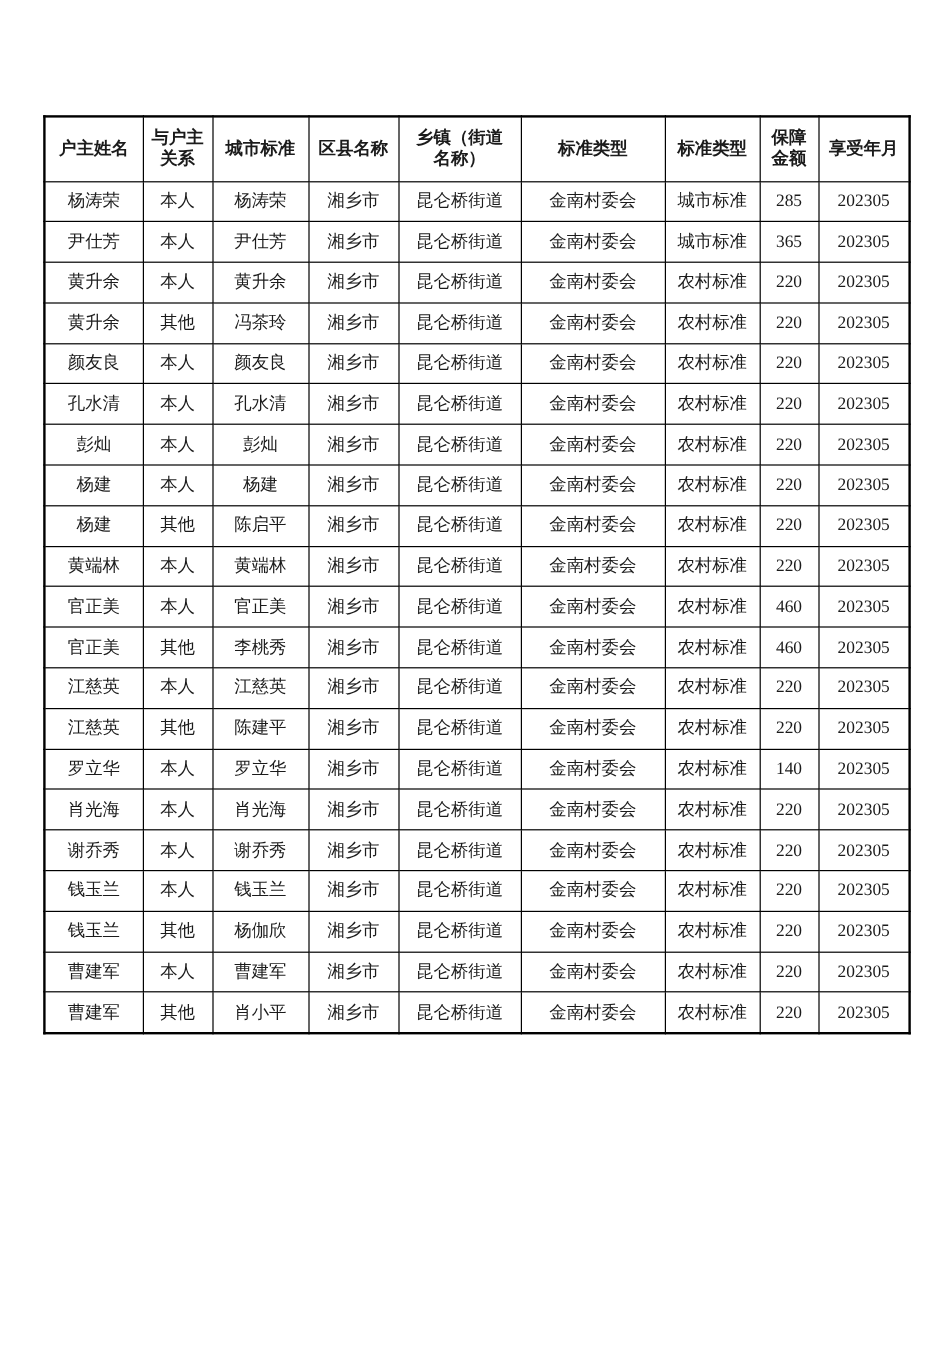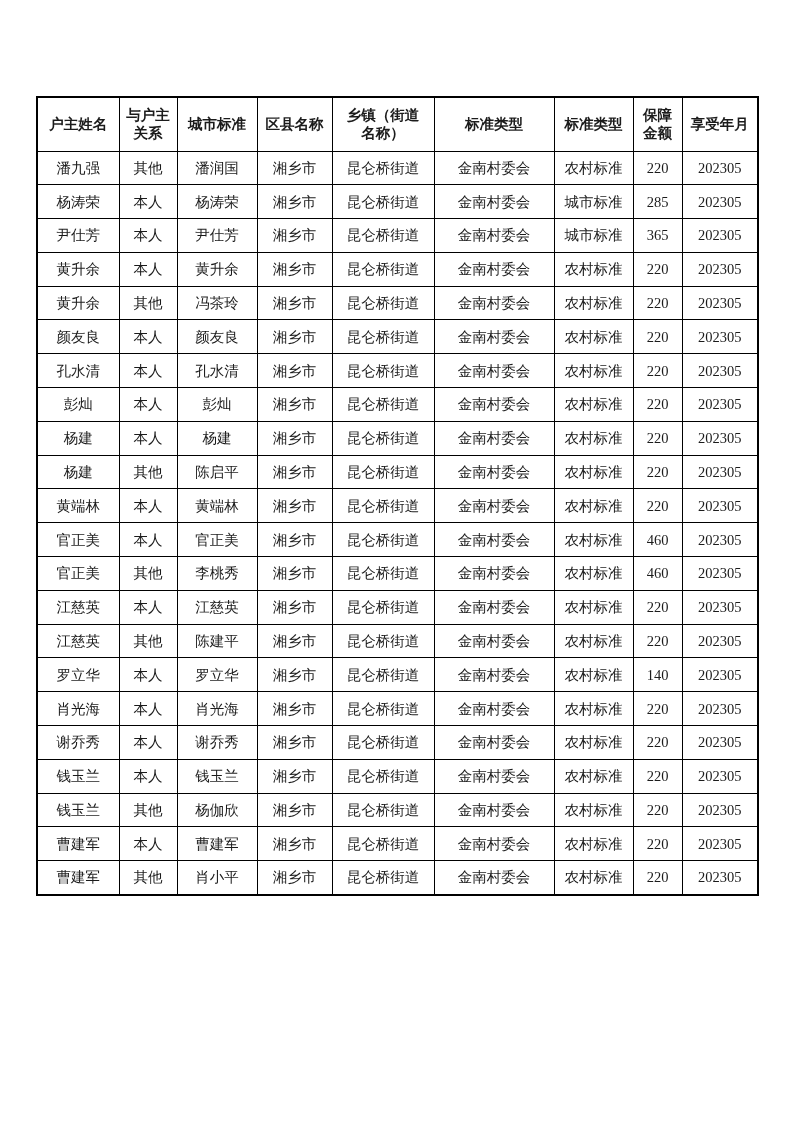"潘九强" tr { html: <tr> <td>潘九强</td> <td>其他</td> <td>潘润国</td> <td>湘乡市</td> <td>昆仑桥街道</td> <td>金南村委会</td> <td>农村标准</td> <td>220</td> <td>202305</td> </tr> -> none }
